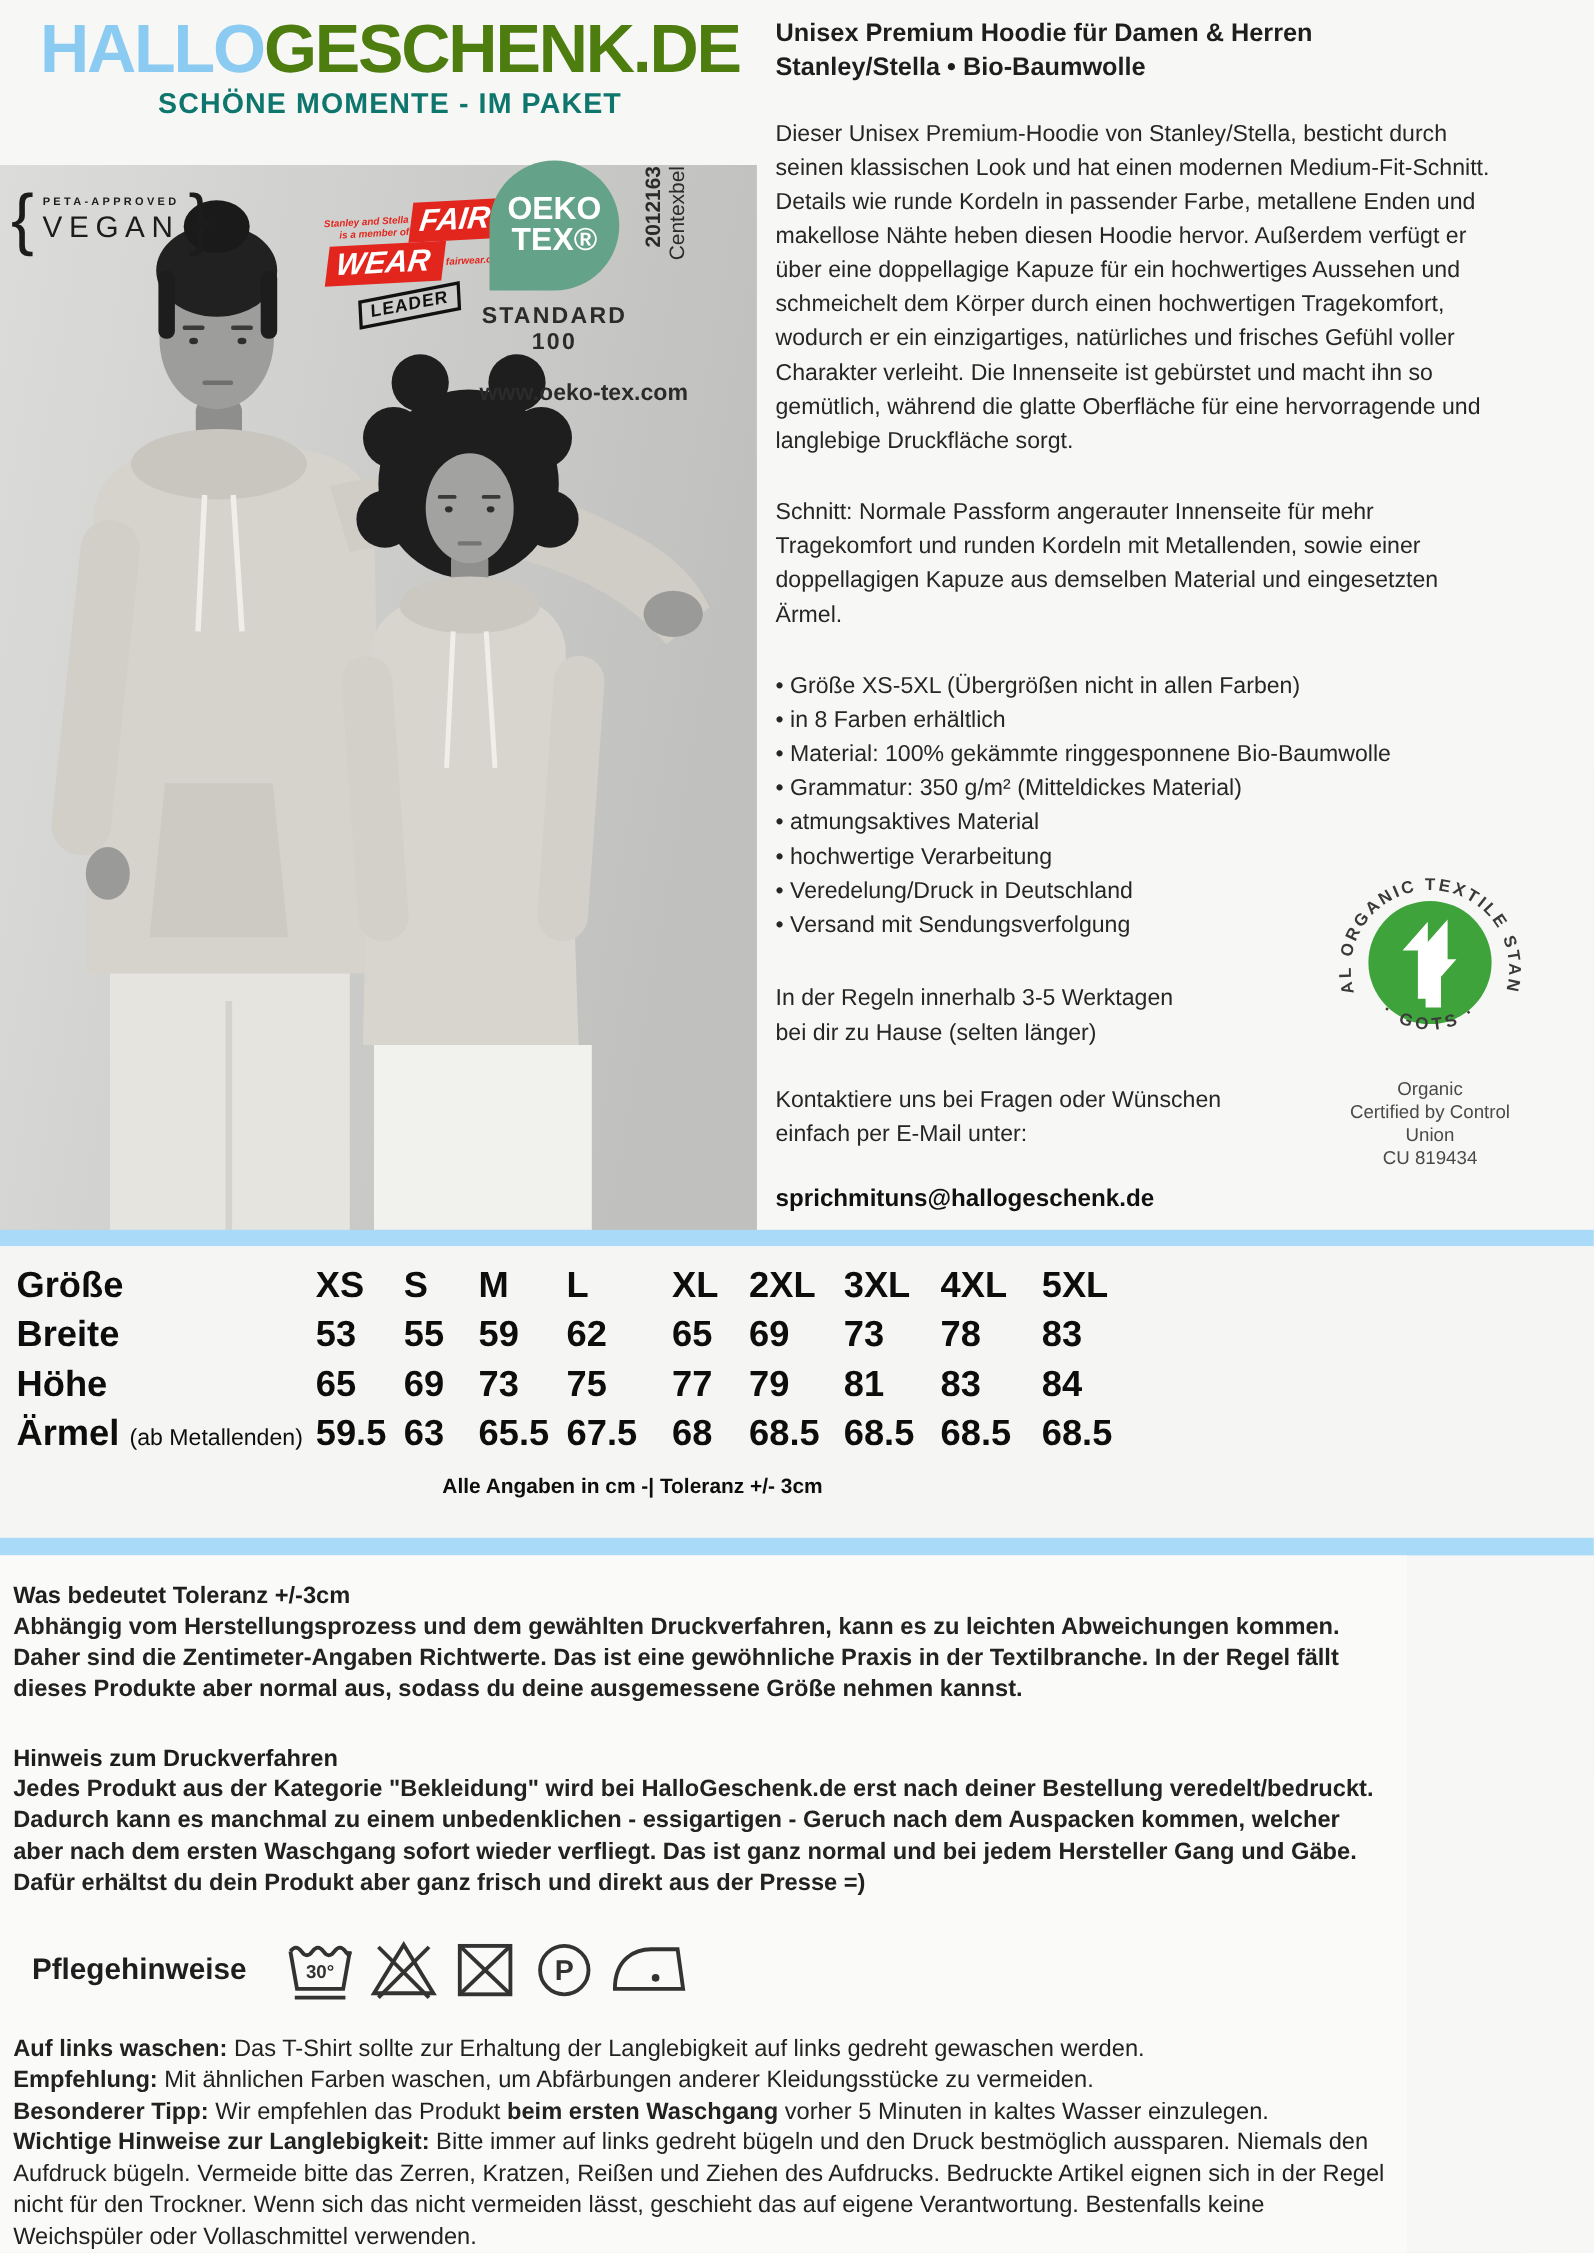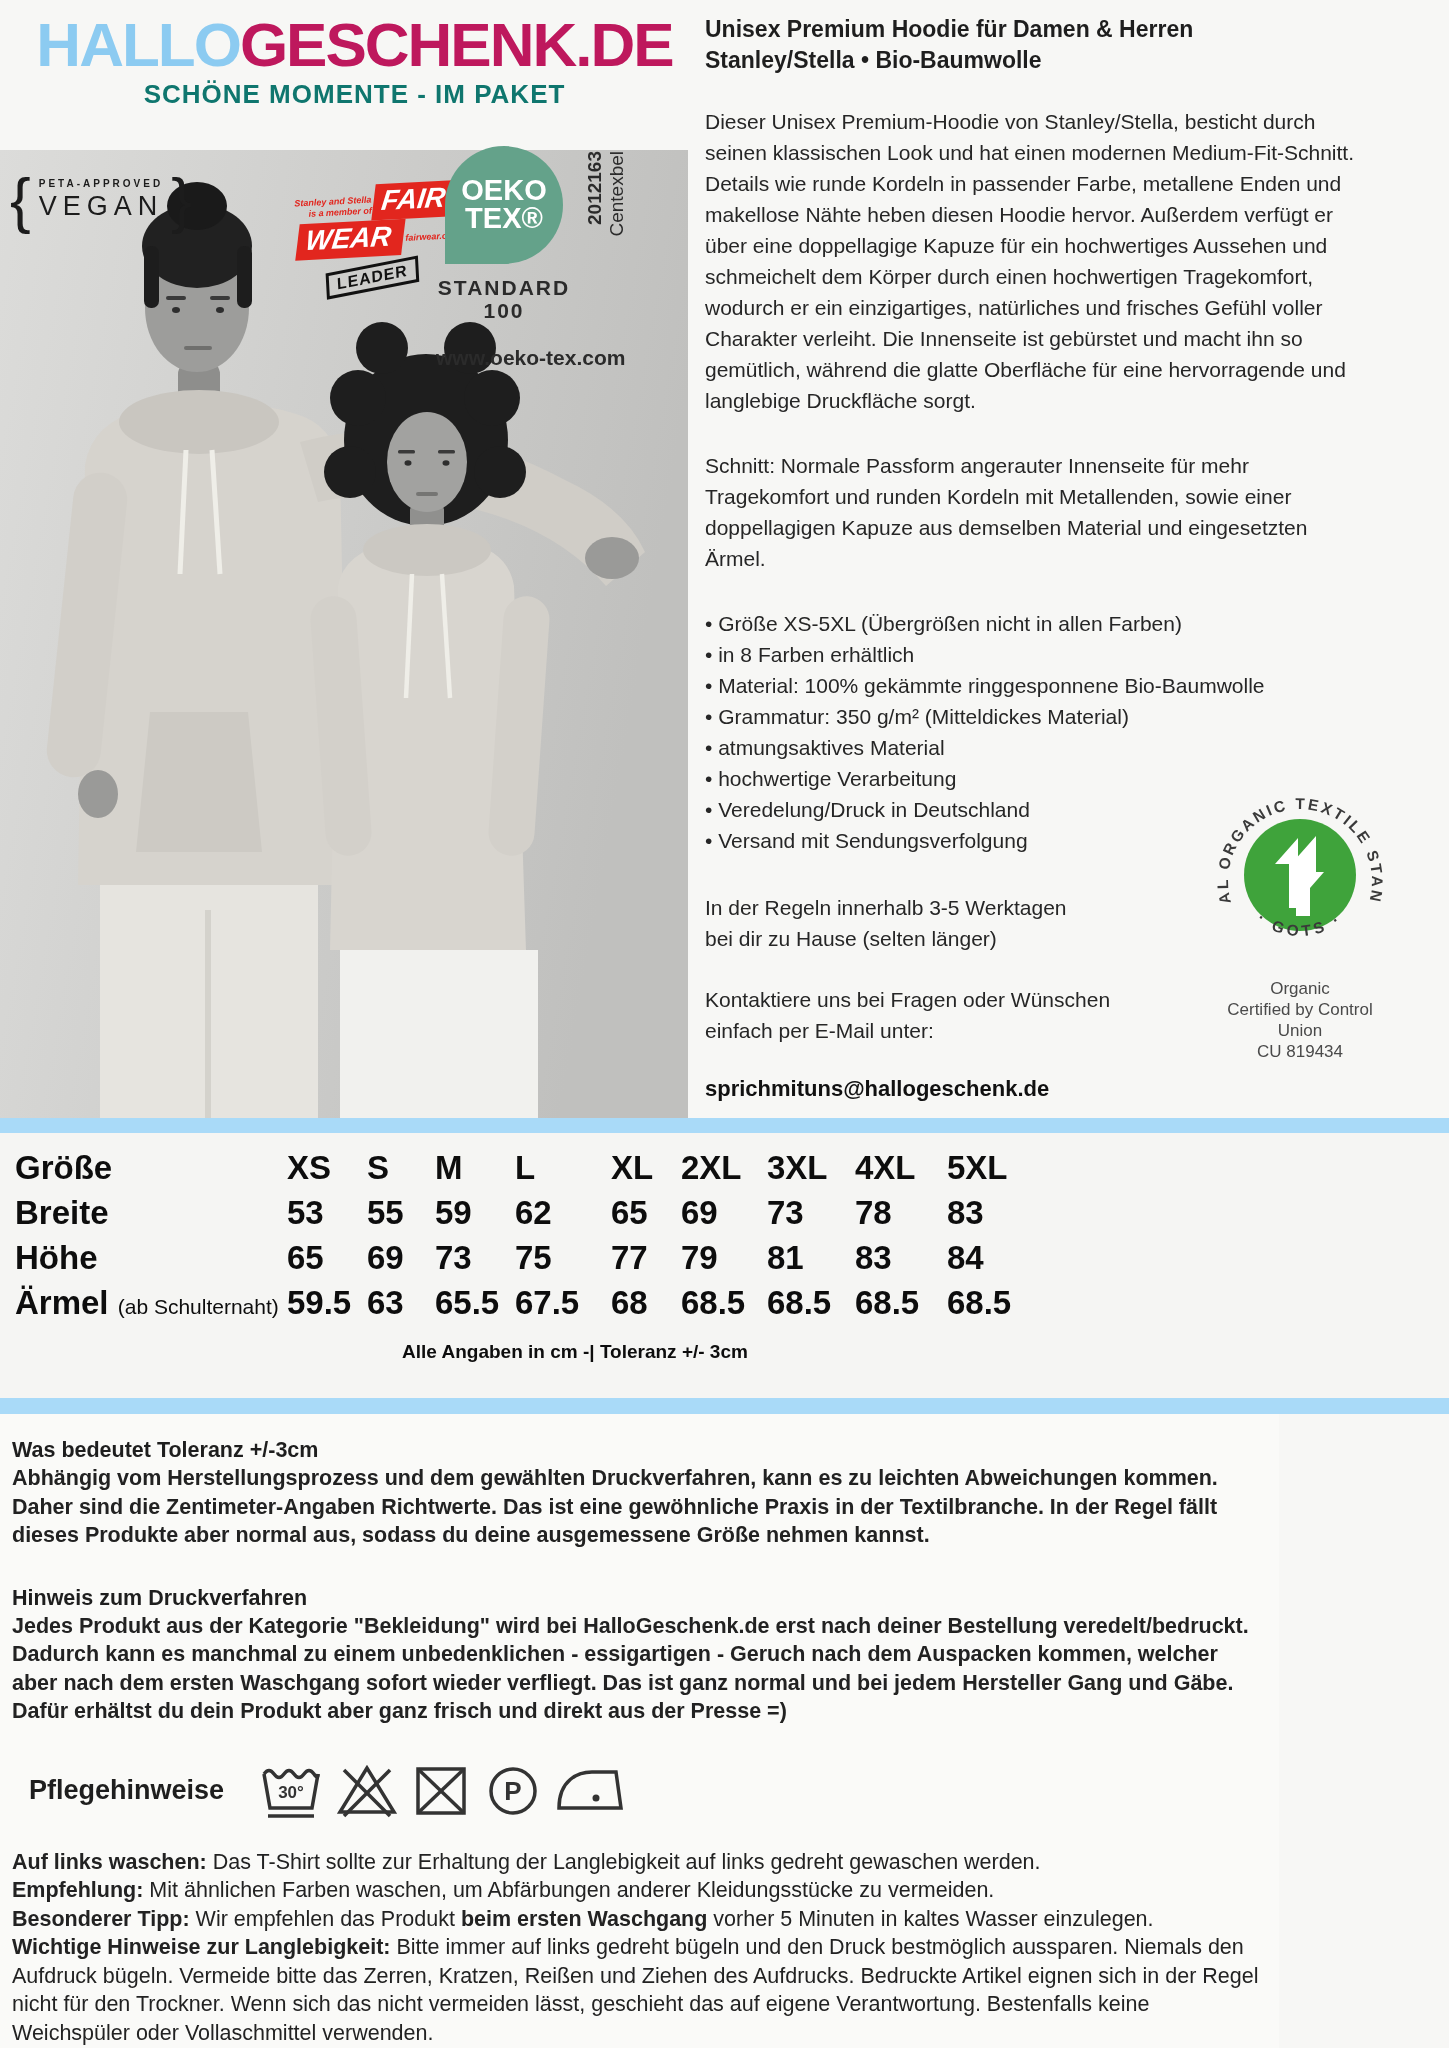"GESCHENK.DE" .logo .p2 { color: #be185d -> #4d7c0f }
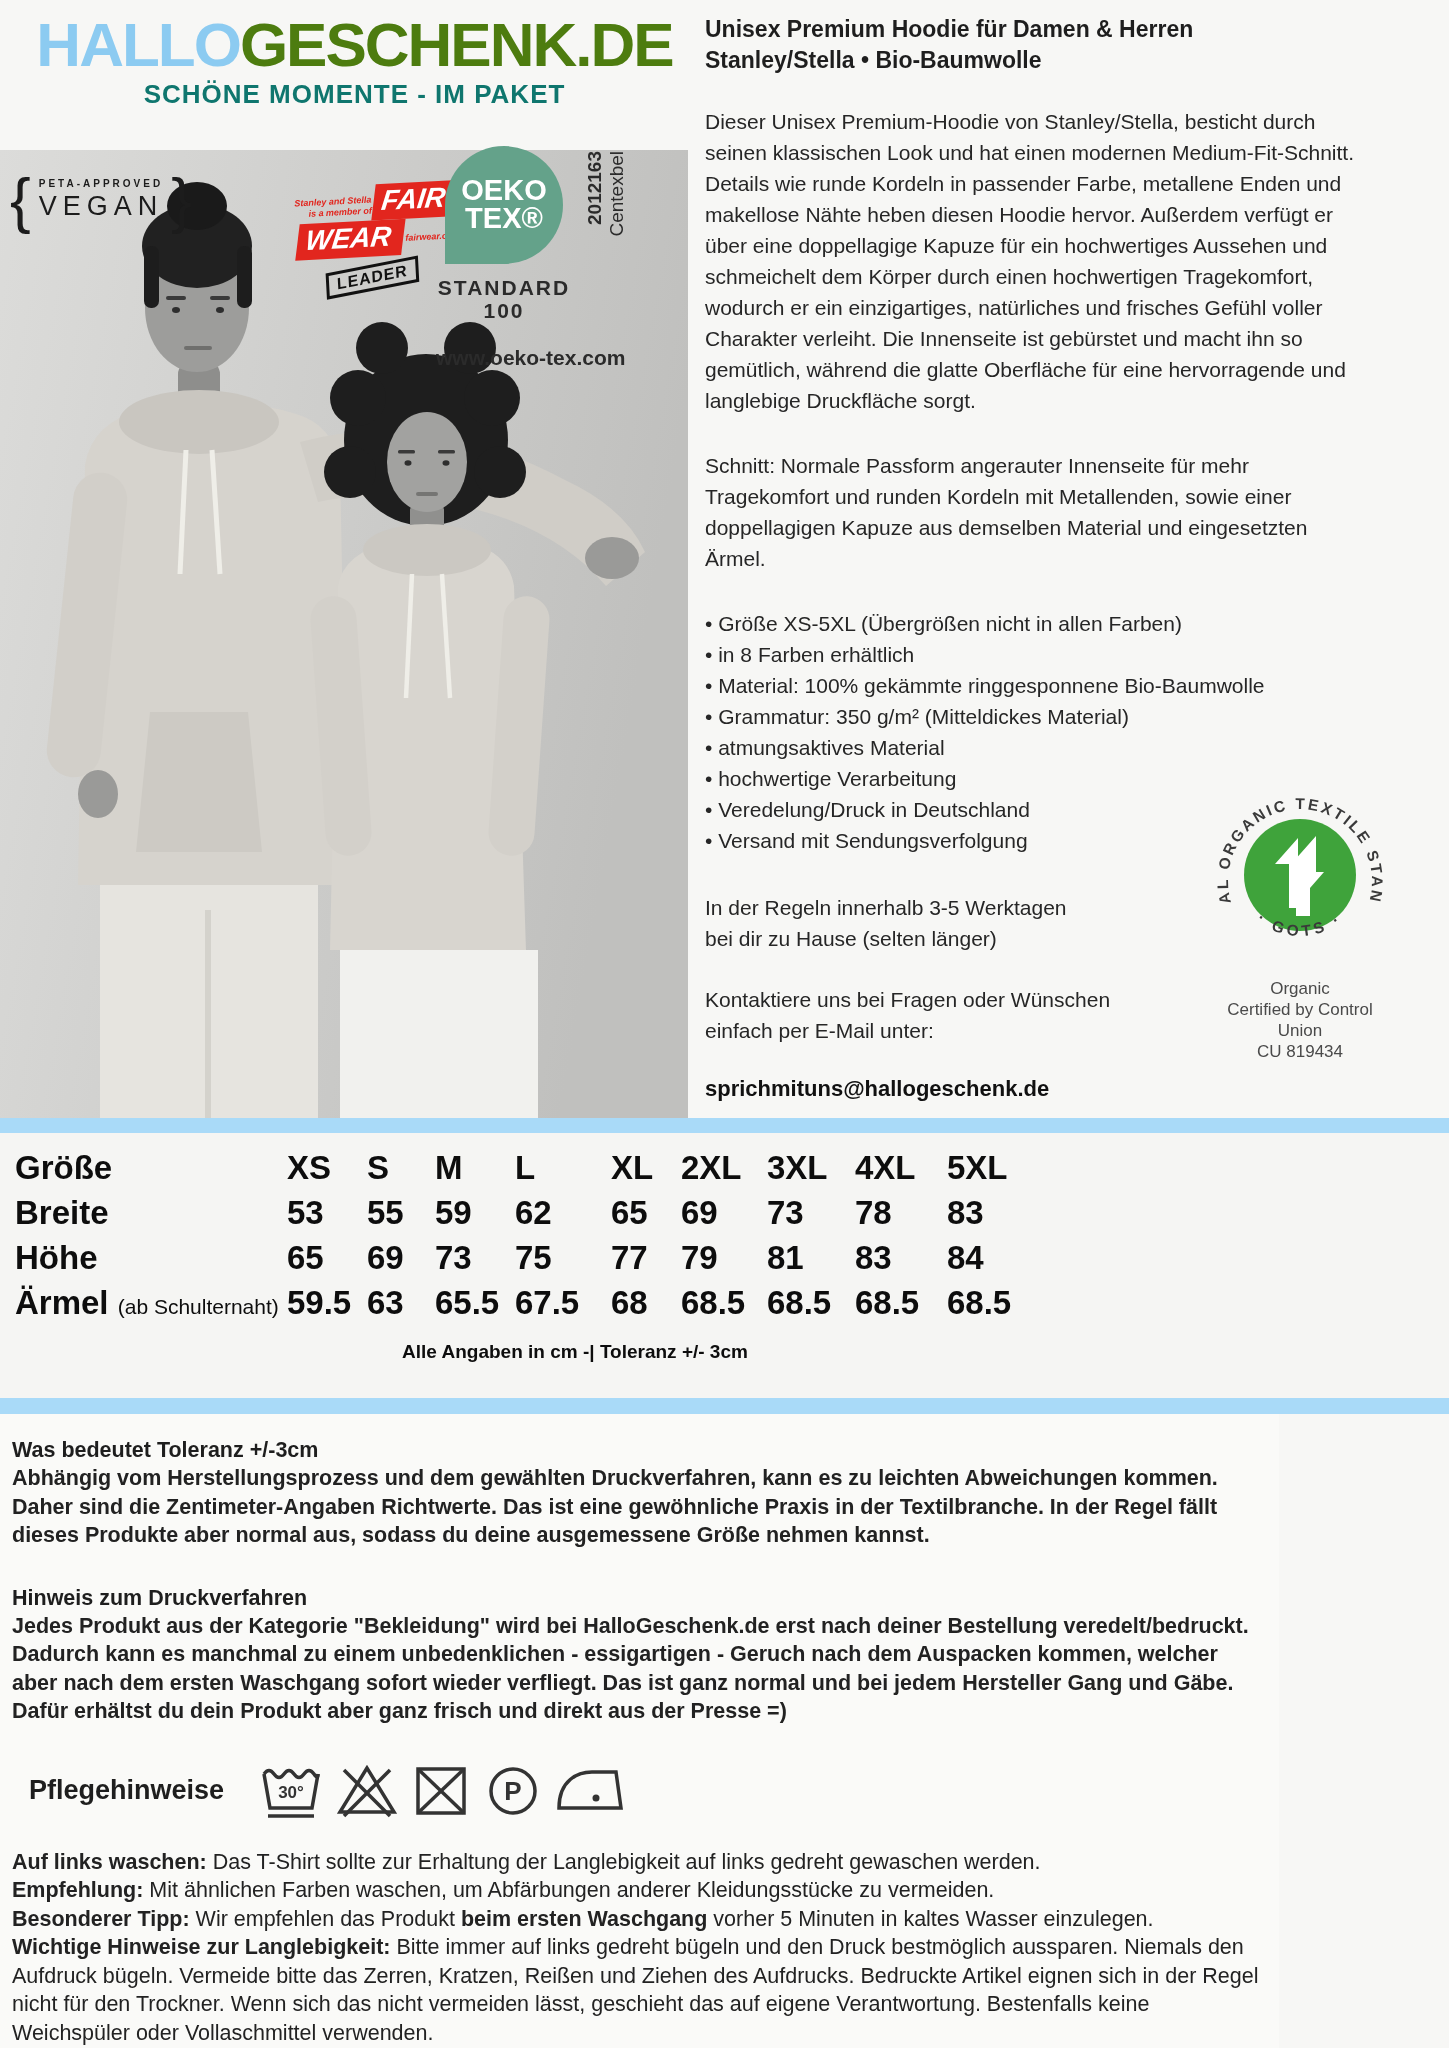"(ab Schulternaht)" span.note { text: Schulternaht -> Metallenden }
